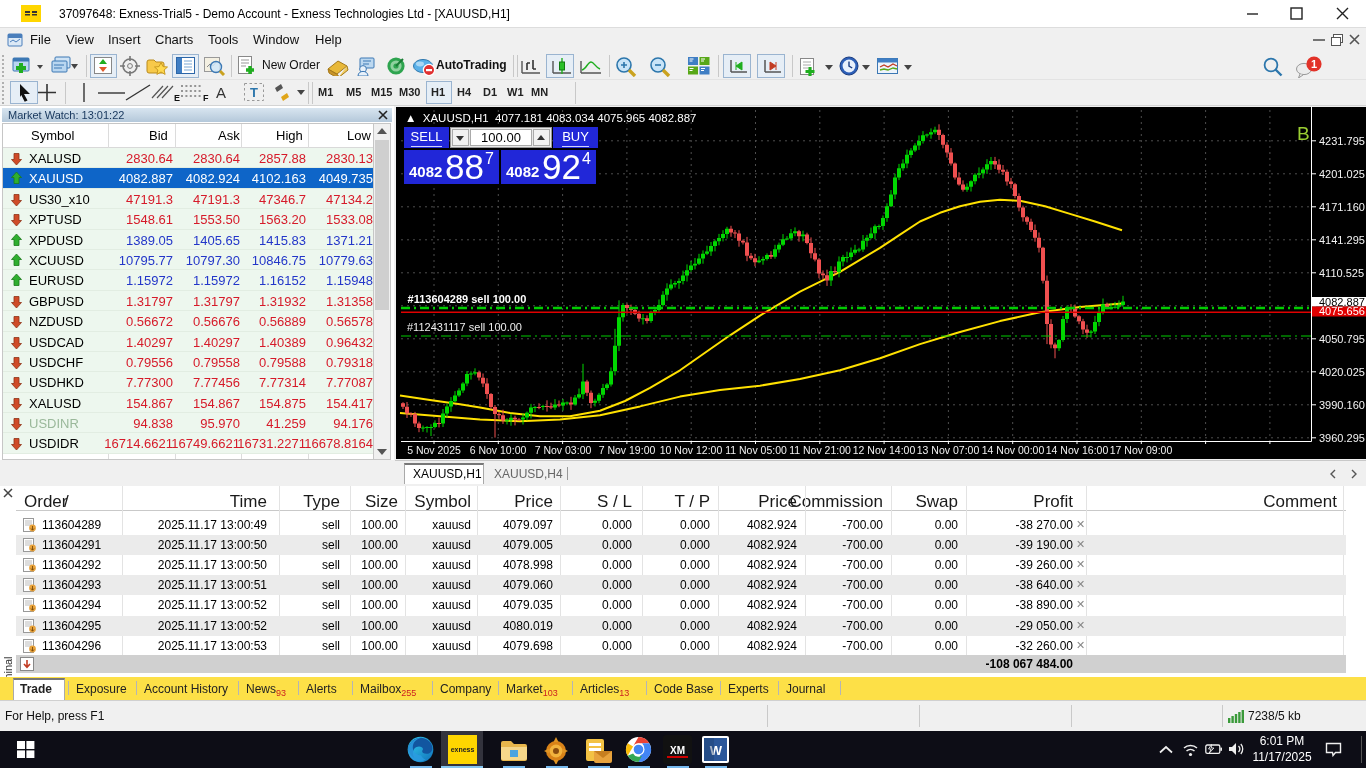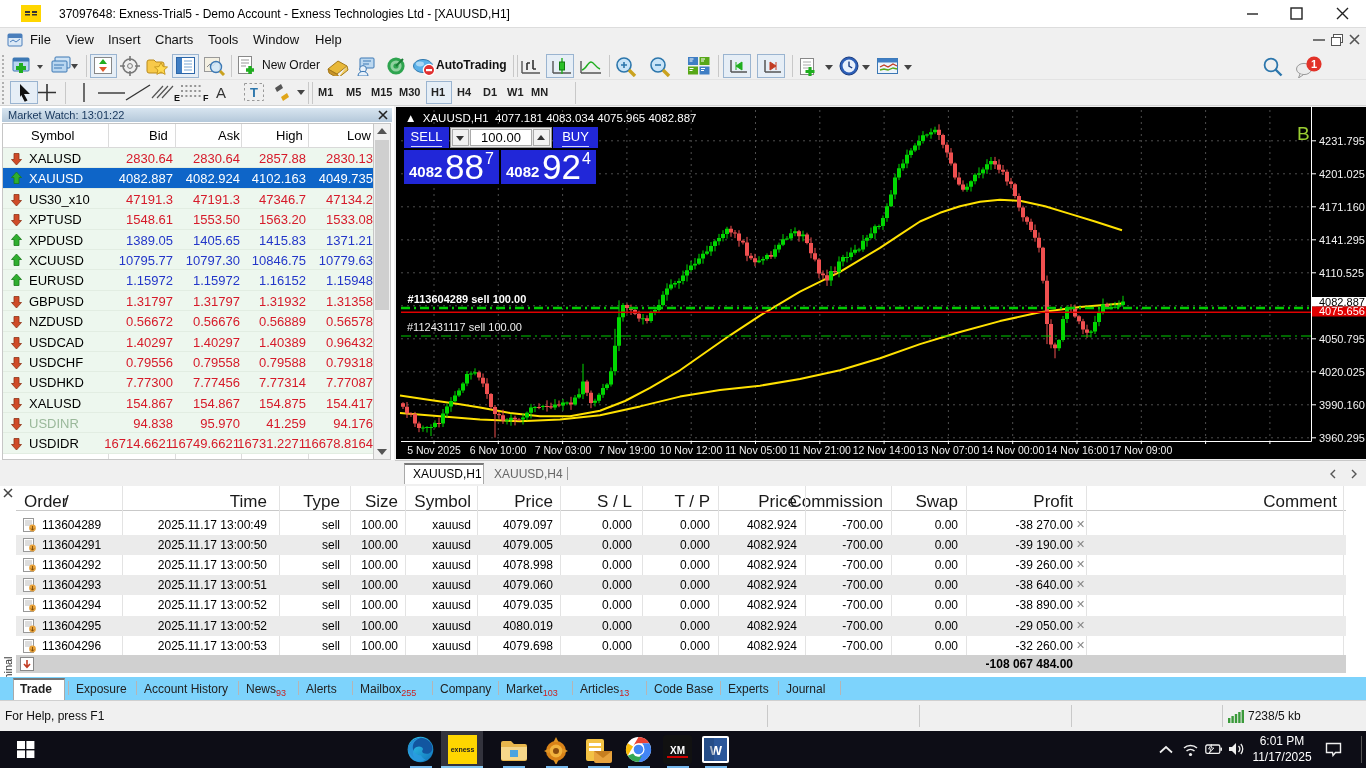"Trade" #termtabs { background: #7dd3fc -> #fde047 }
